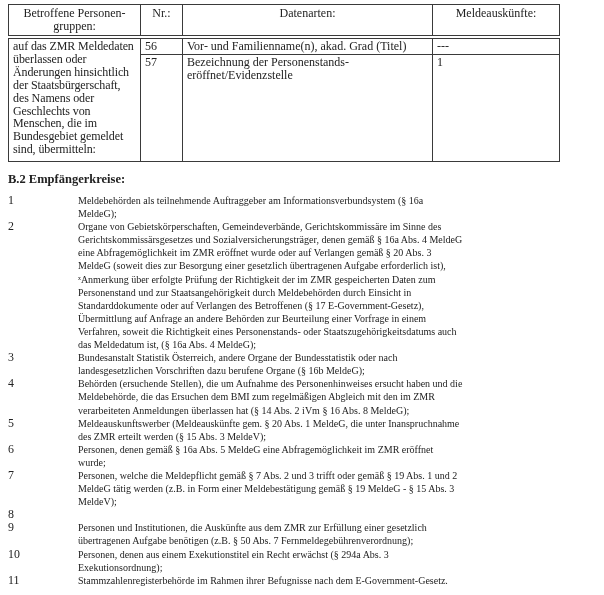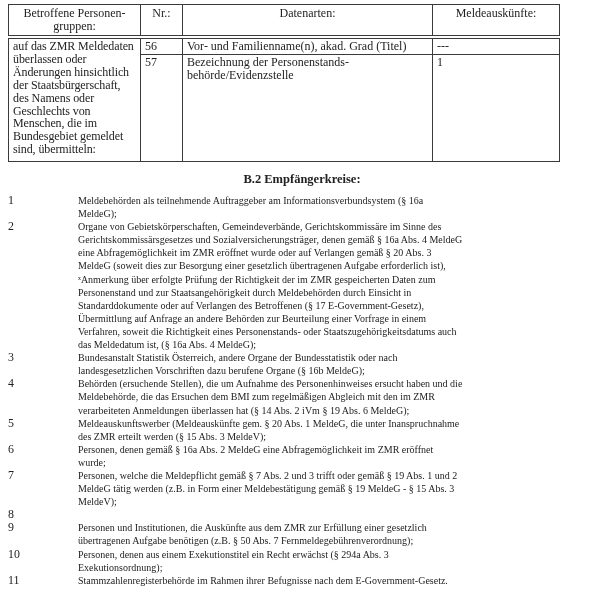"Bezeichnung der Personenstands-" td.daten-cell { text: behörde/Evidenzstelle -> eröffnet/Evidenzstelle }
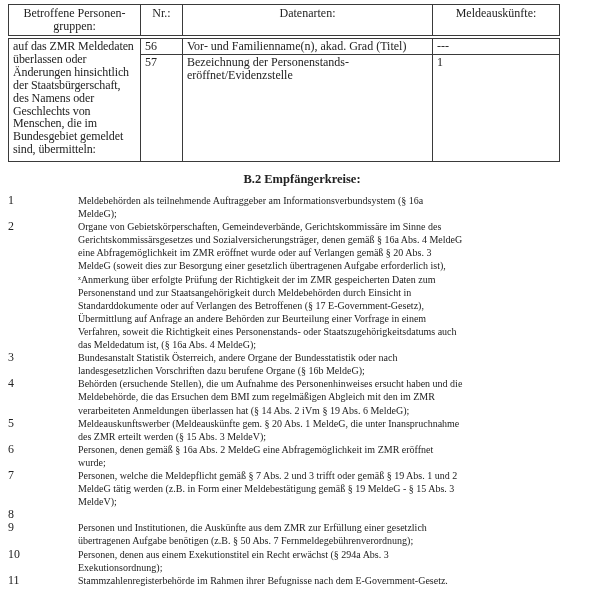"B.2 Empfängerkreise:" .section-heading { text-align: center -> none }
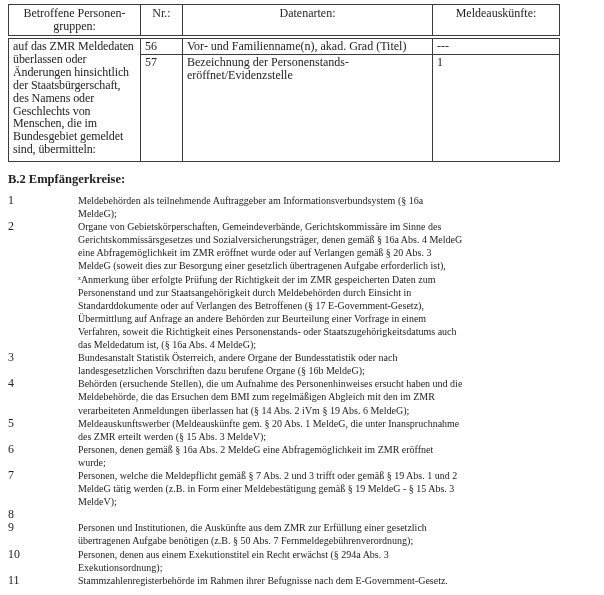"Behörden (ersuchende Stellen), die um" div.item-text { text: 19 Abs. 6 -> 16 Abs. 8 }
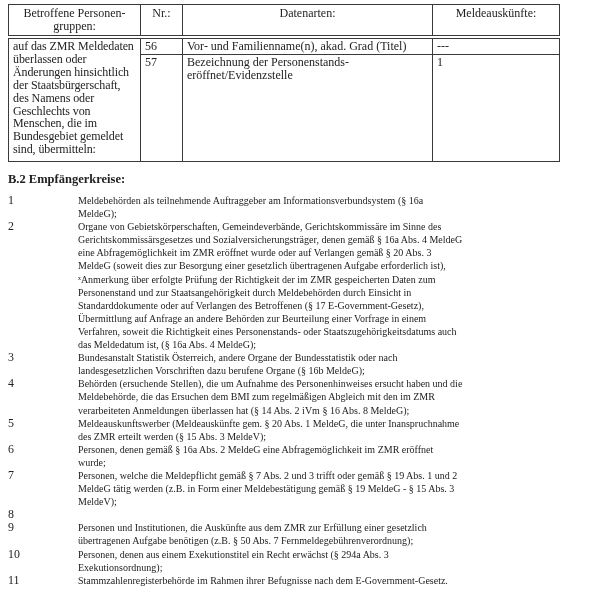"Personen, denen gemäß § 16a" div.item-text { text: 2 -> 5 }
